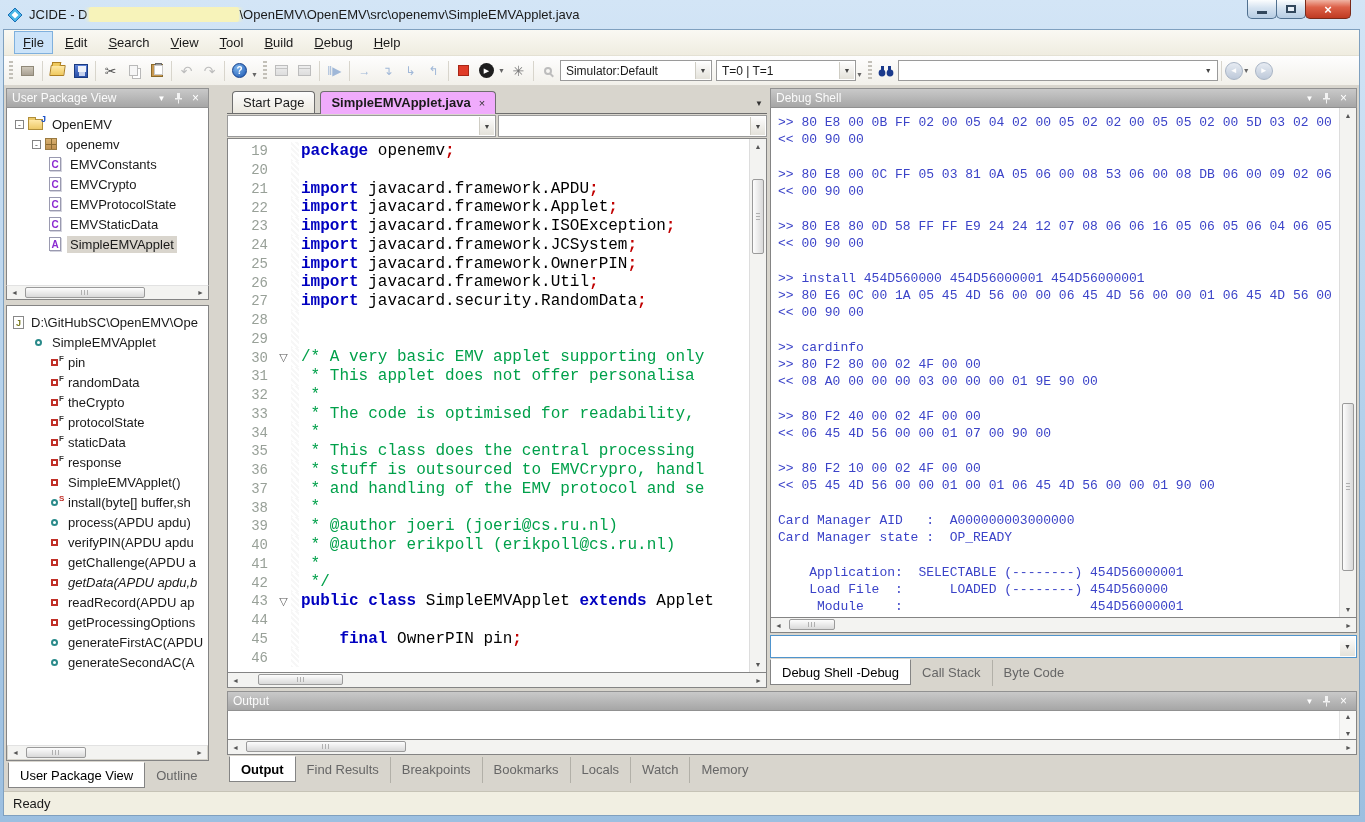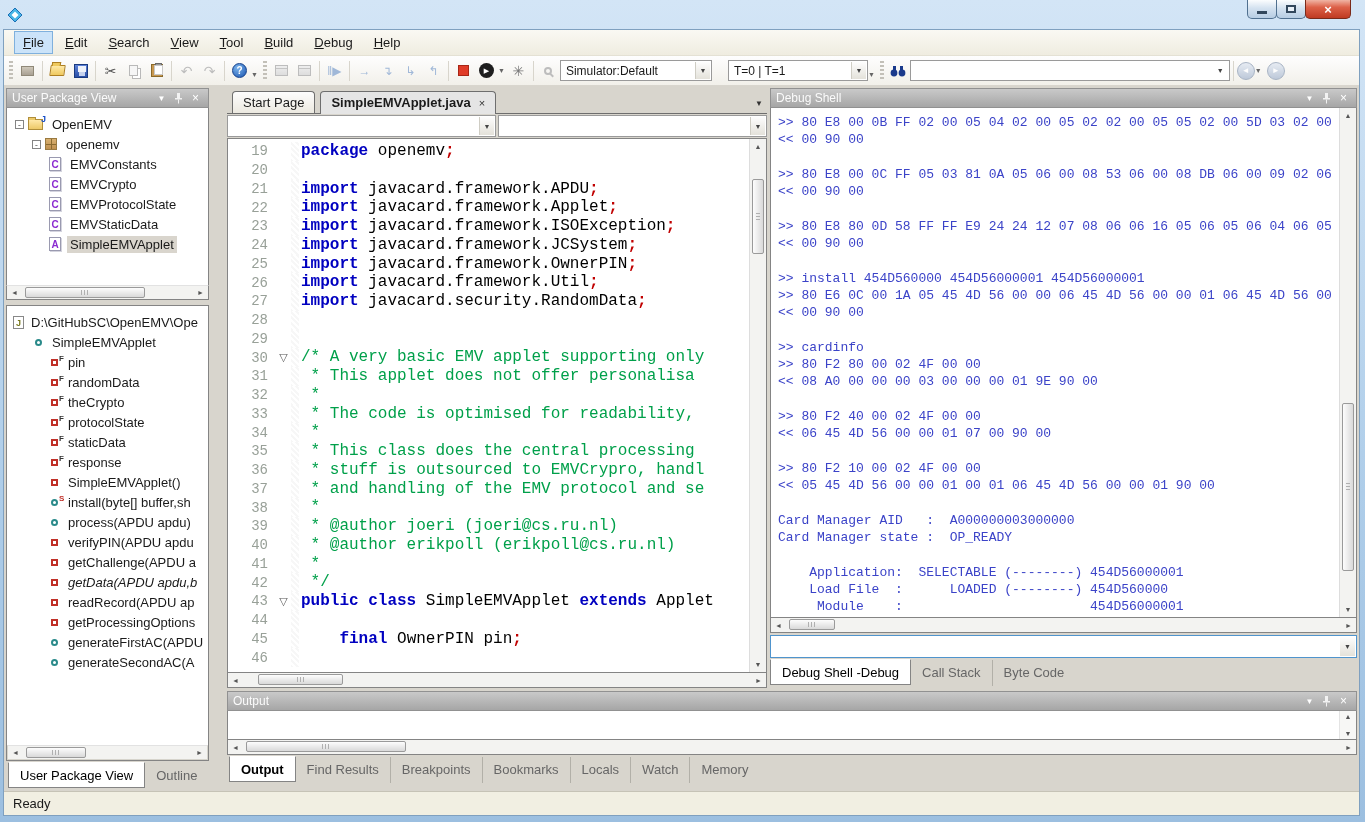"JCIDE - D" span.titletext { html: none -> <span><span>JCIDE - D</span><span></span><span>\OpenEMV\OpenEMV\src\openemv\SimpleEMVApplet.java</span></span> }
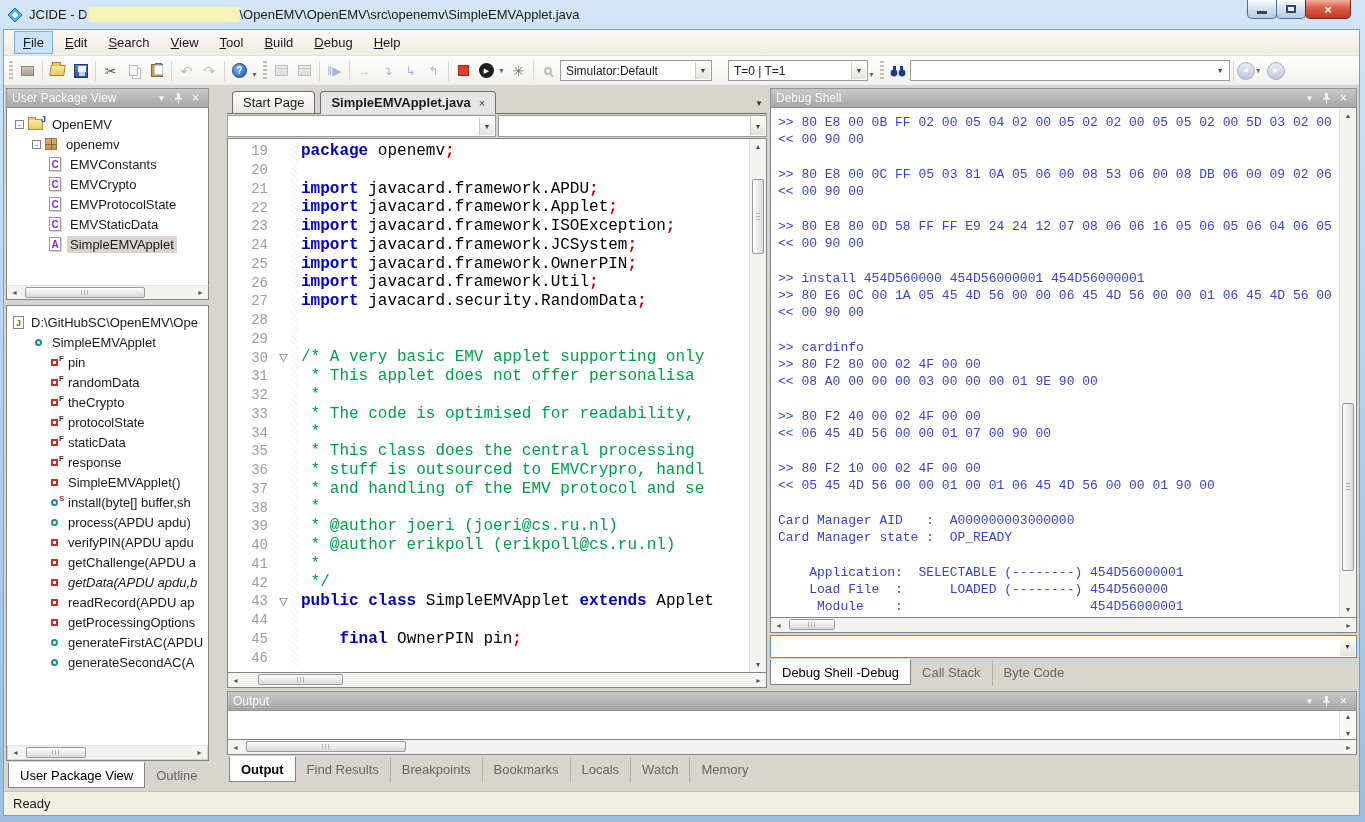"T=0 | T=1" span.combo { margin-left: 16px -> 4px }
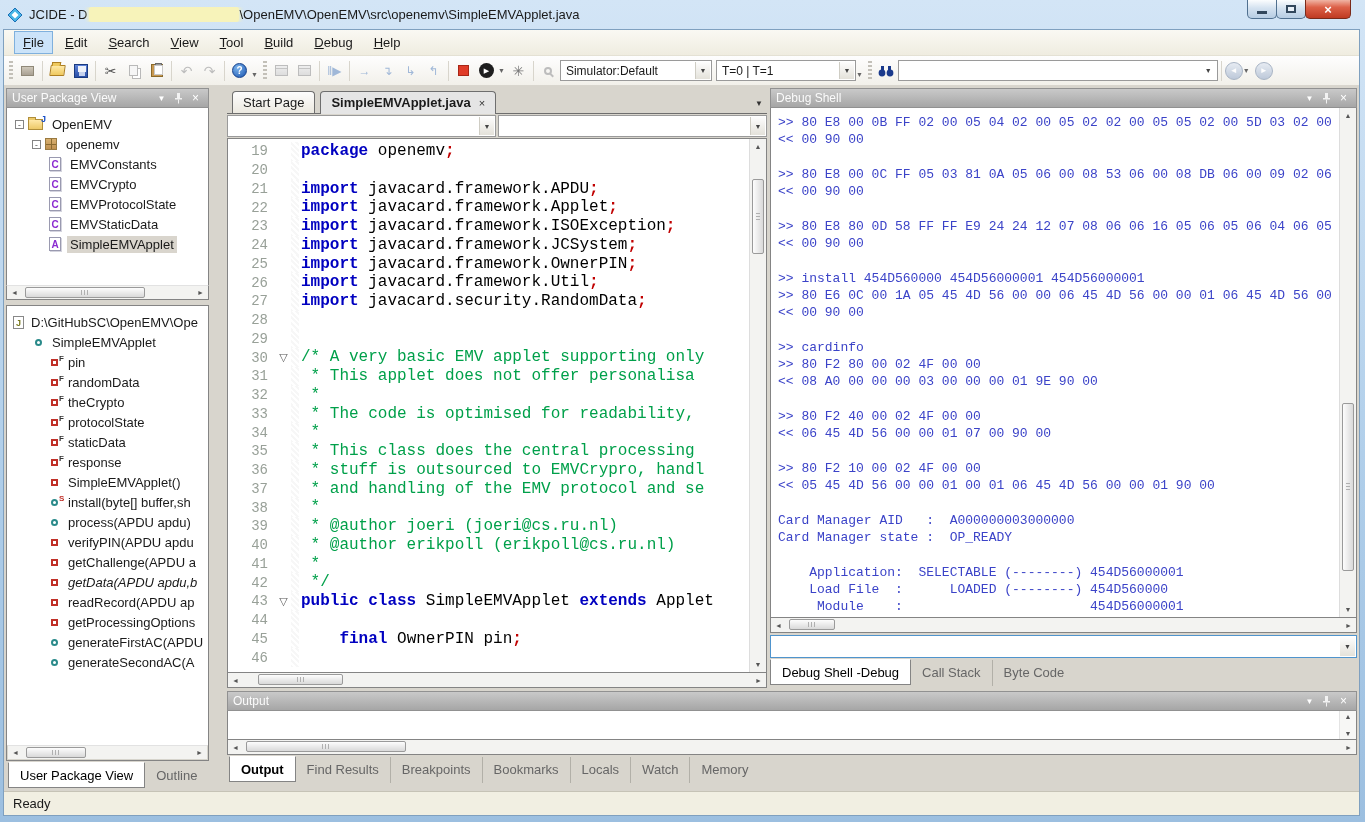"SimpleEMVApplet.java" .etab.active { background: #e5e5e5 -> #f0abfc }
